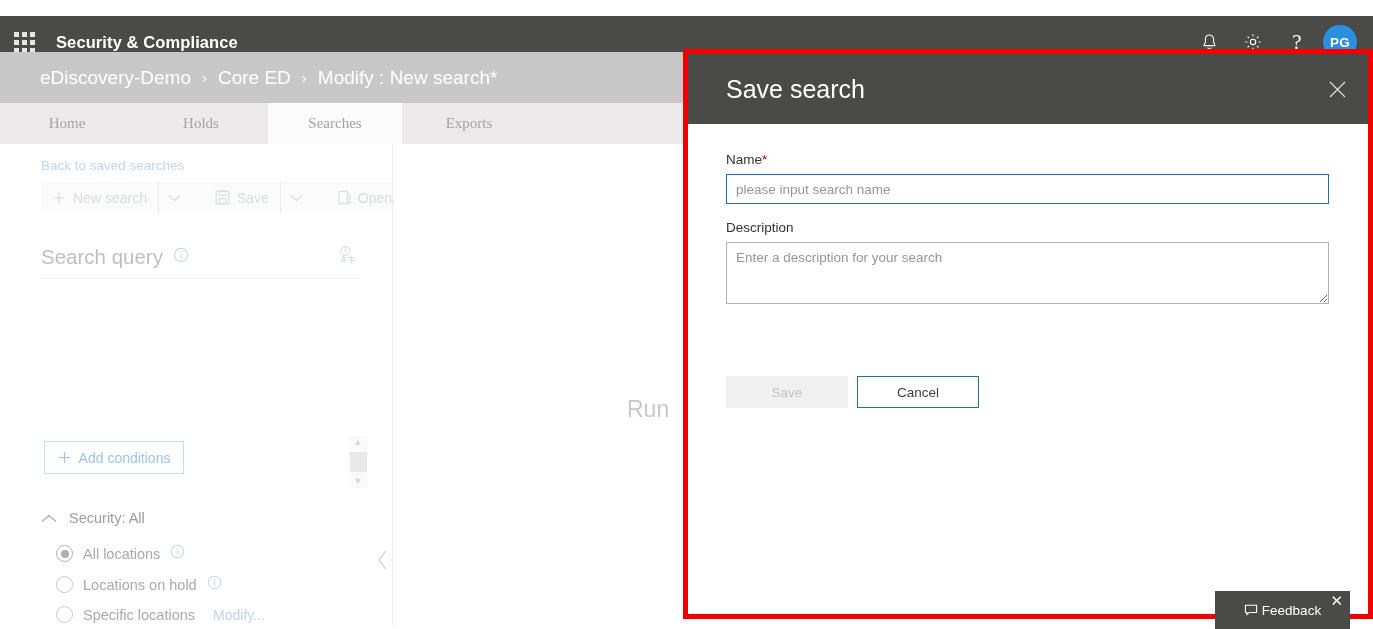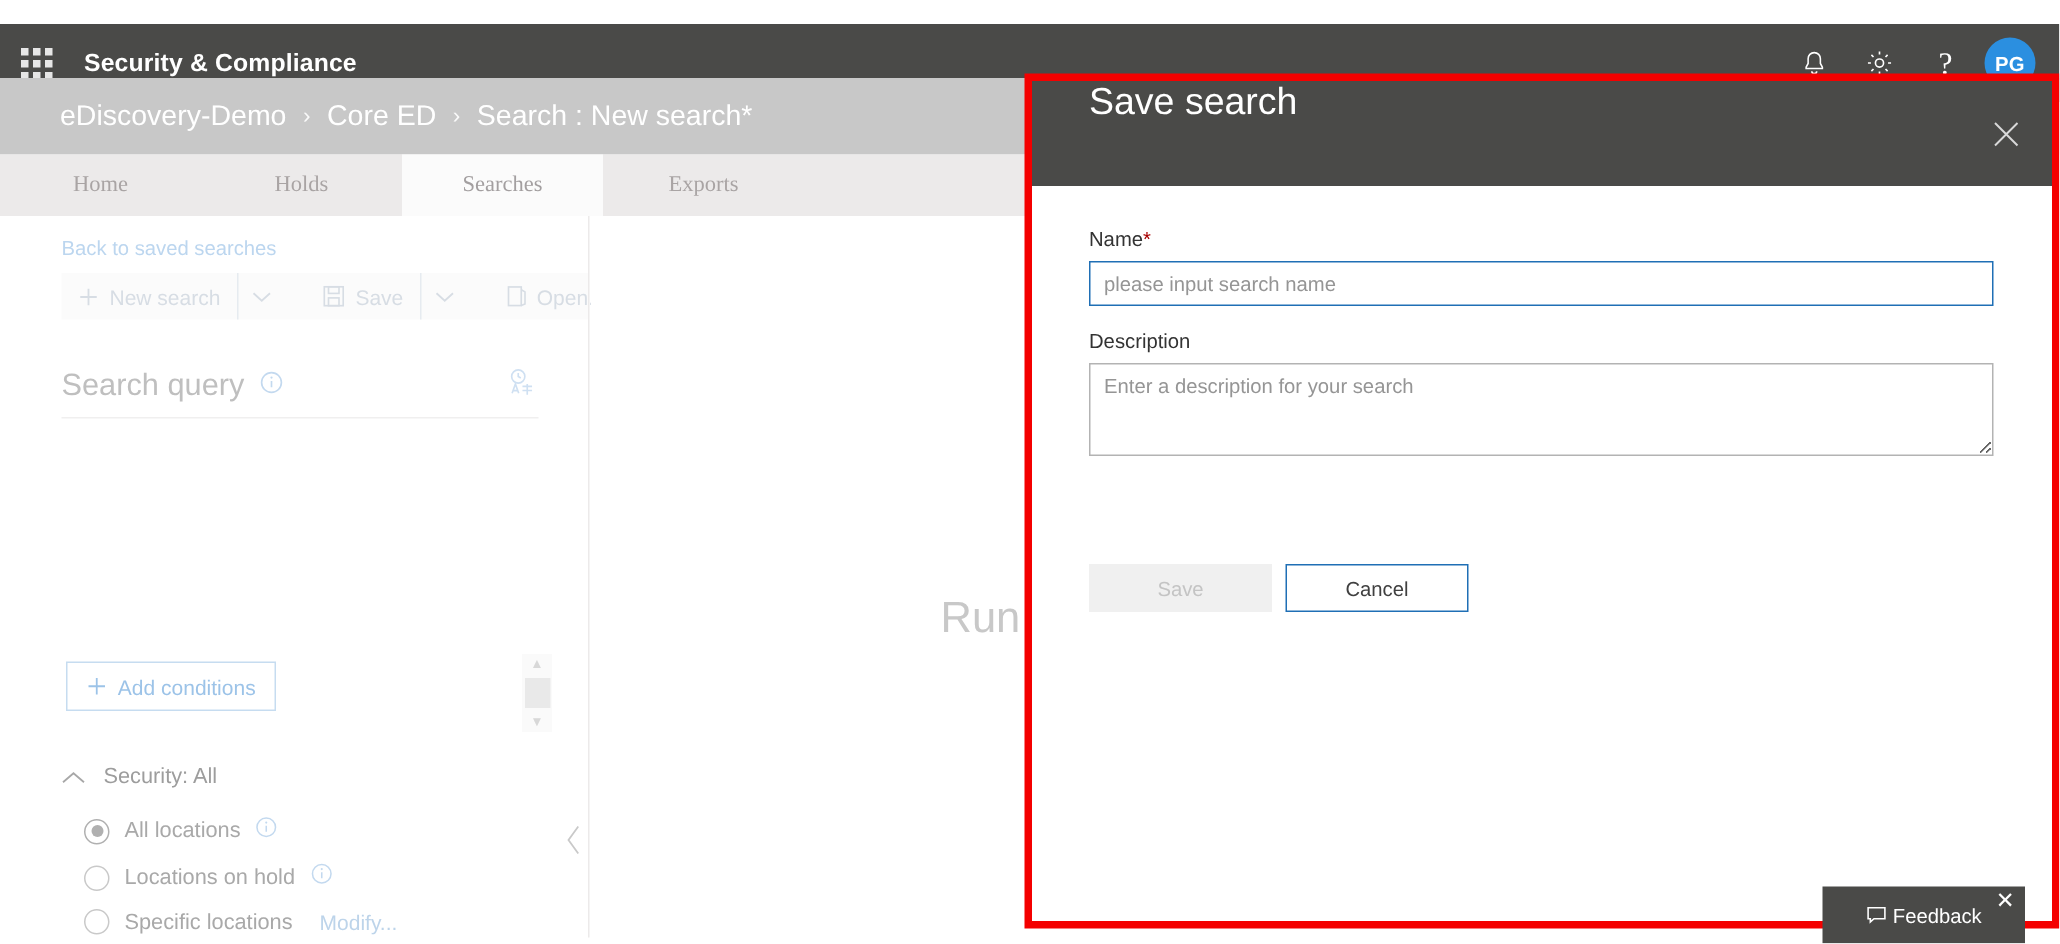"Search : New search*" span.crumb { text: Search -> Modify }
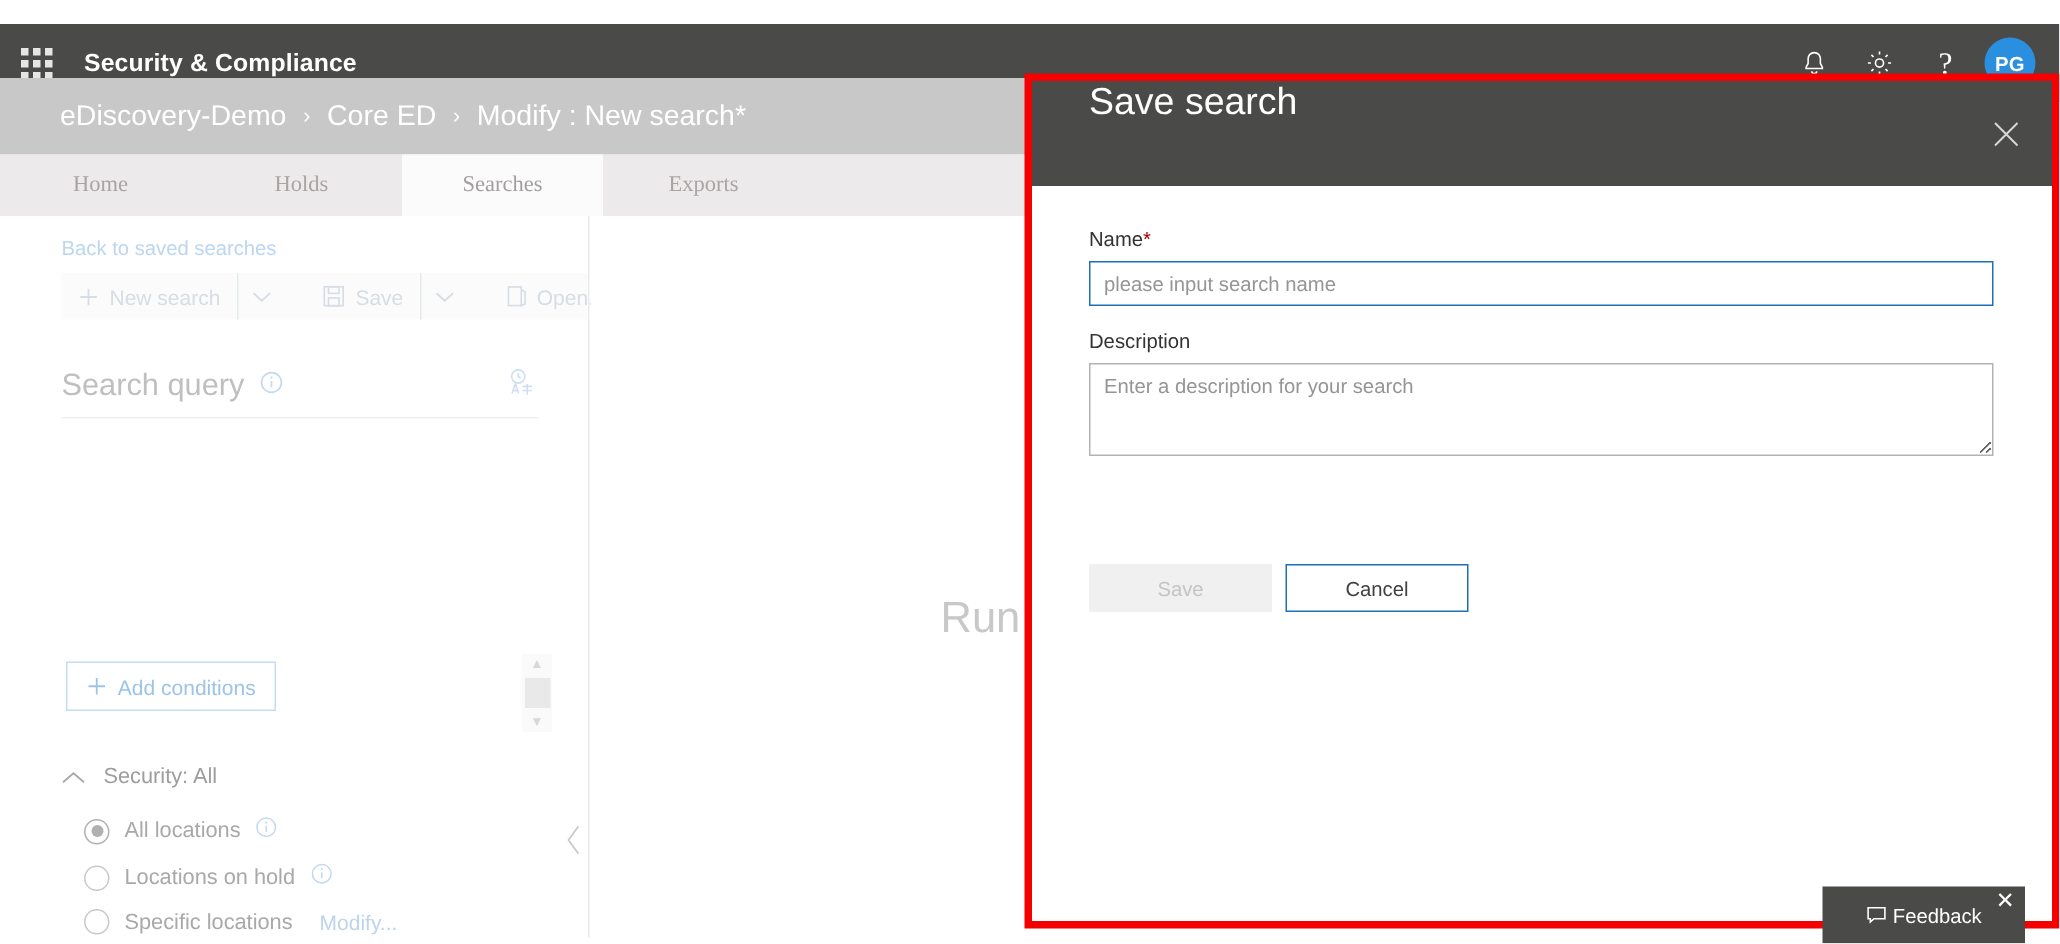"Save search" .dialog-header { align-items: none -> center }
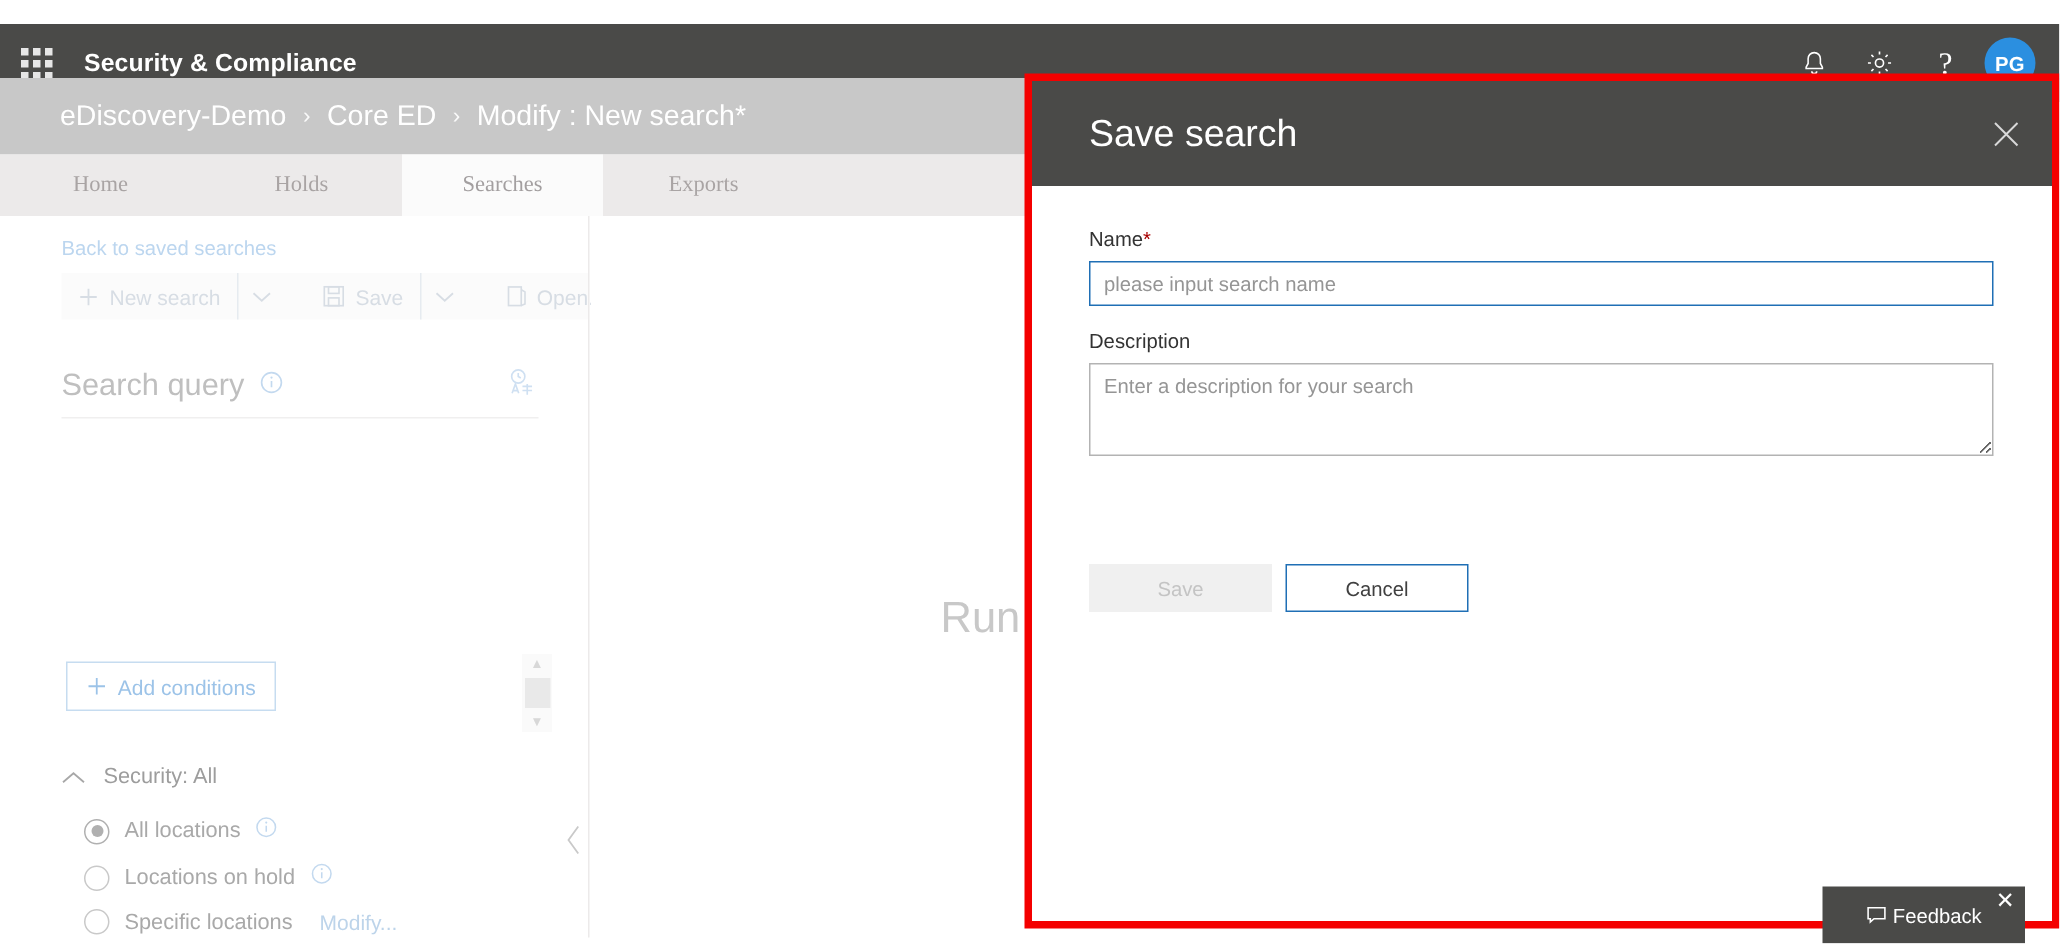"Run" .run-label { font-size: 29px -> 23px }
